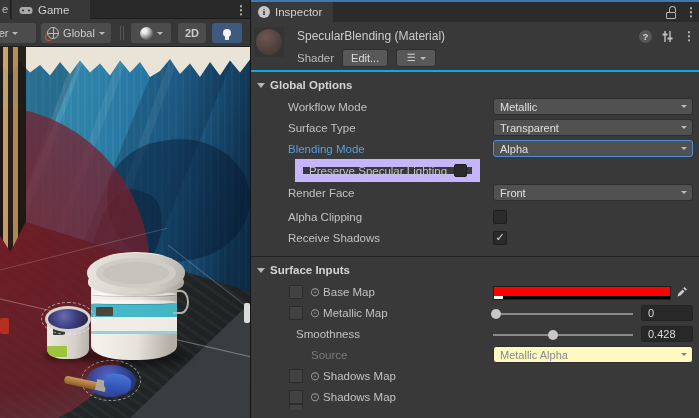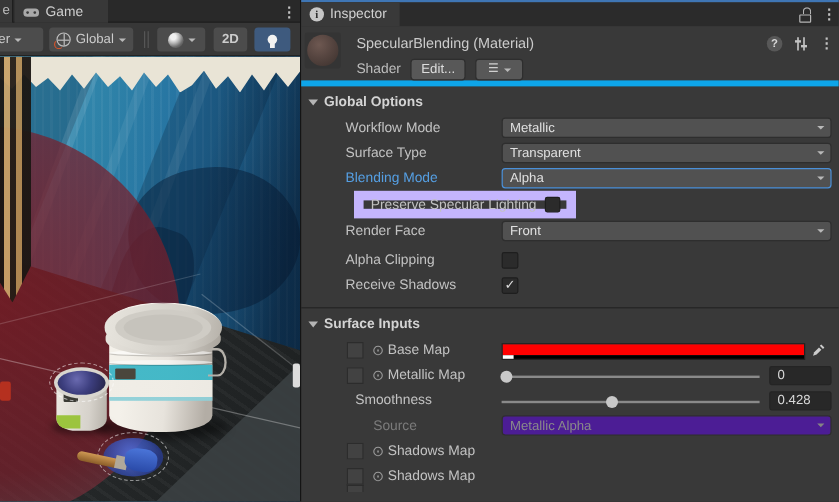"SpecularBlending (Material)" .mat-header { border-bottom: 5px solid #0ea5e9 -> 2px solid #0ea5e9 }
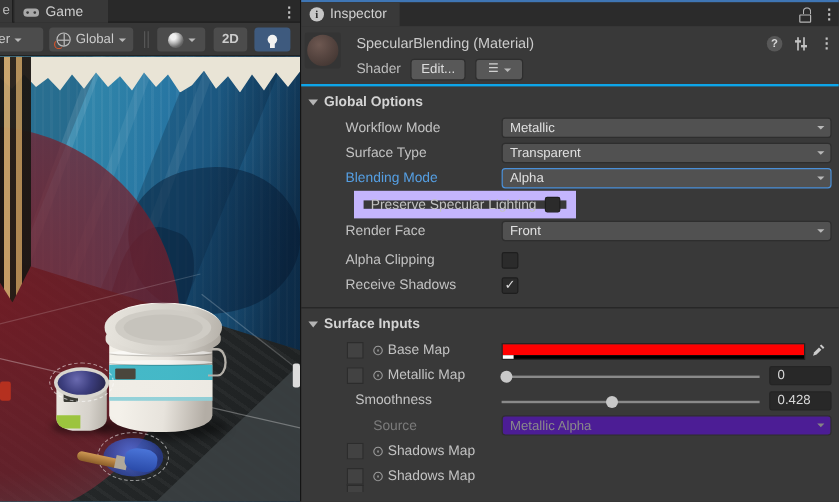"Workflow Mode" .row .lbl { width: 167px -> 242px }
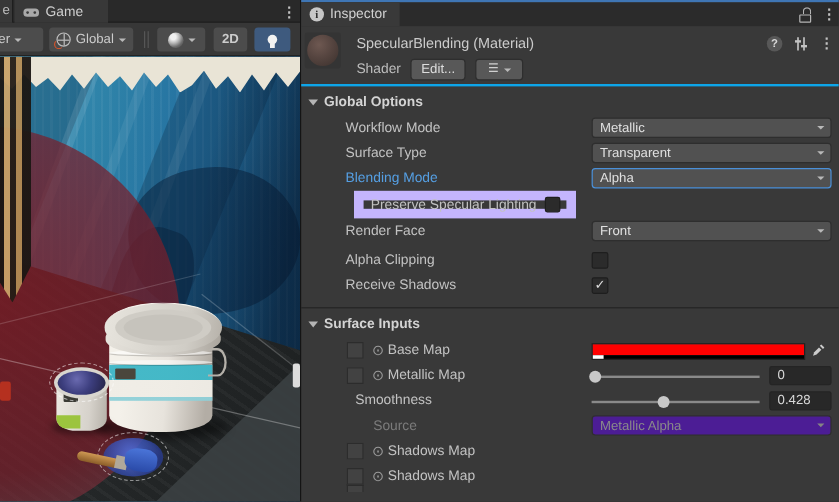"Metallic Alpha" .dropdown.disabled { background: #4c1d95 -> #fef9c3 }
